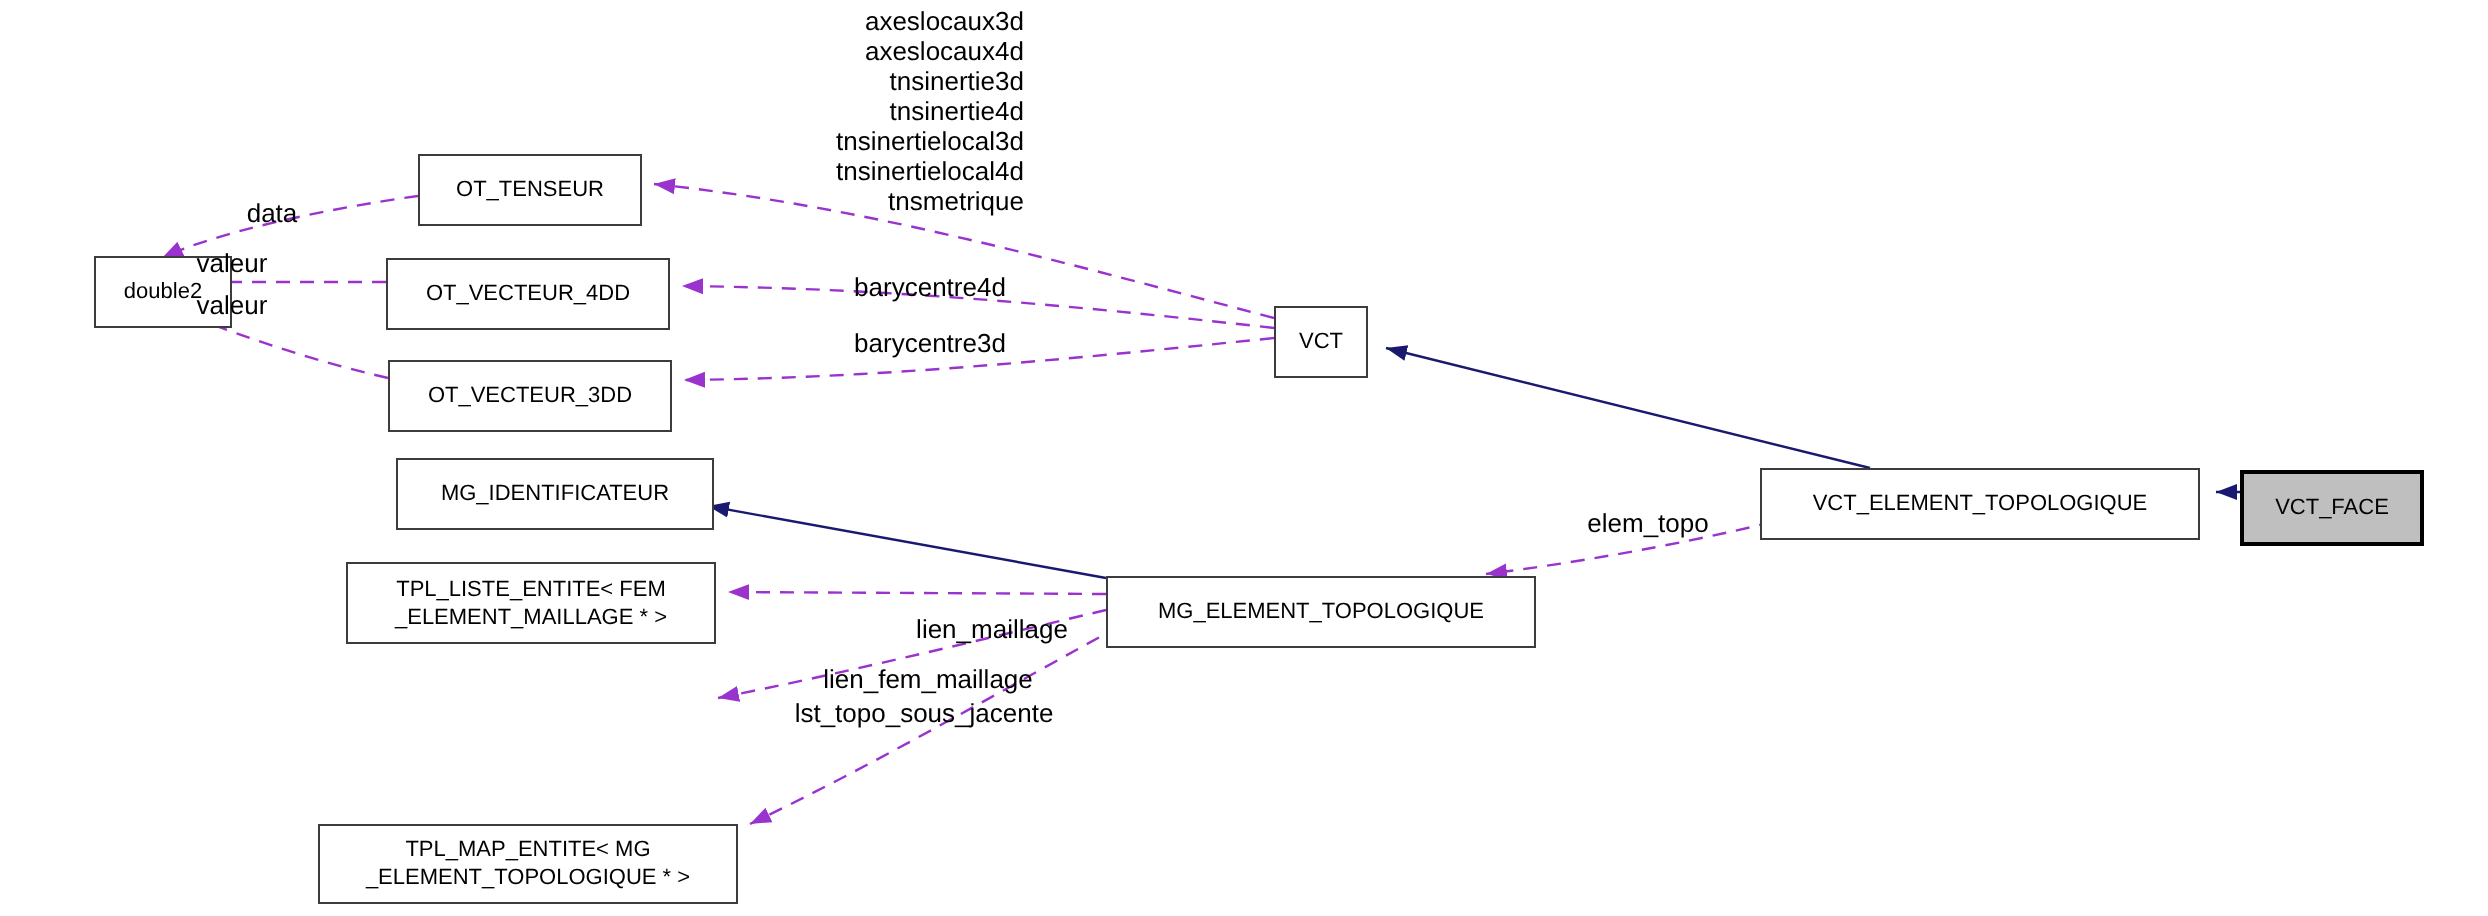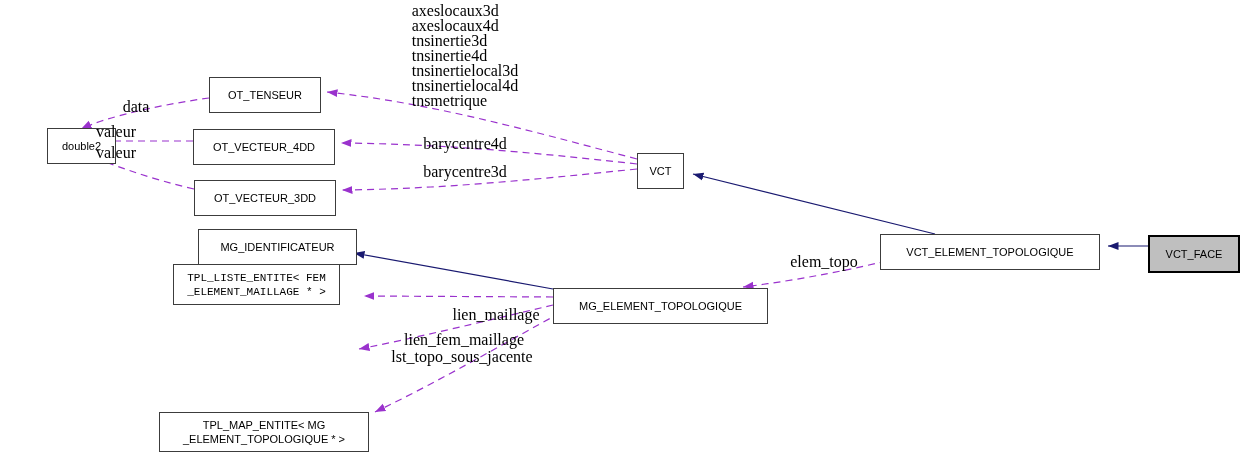"axeslocaux3d" .edge-label { font-family: Liberation Serif, serif -> none; font-size: 16px -> 13px; text-align: left -> right }
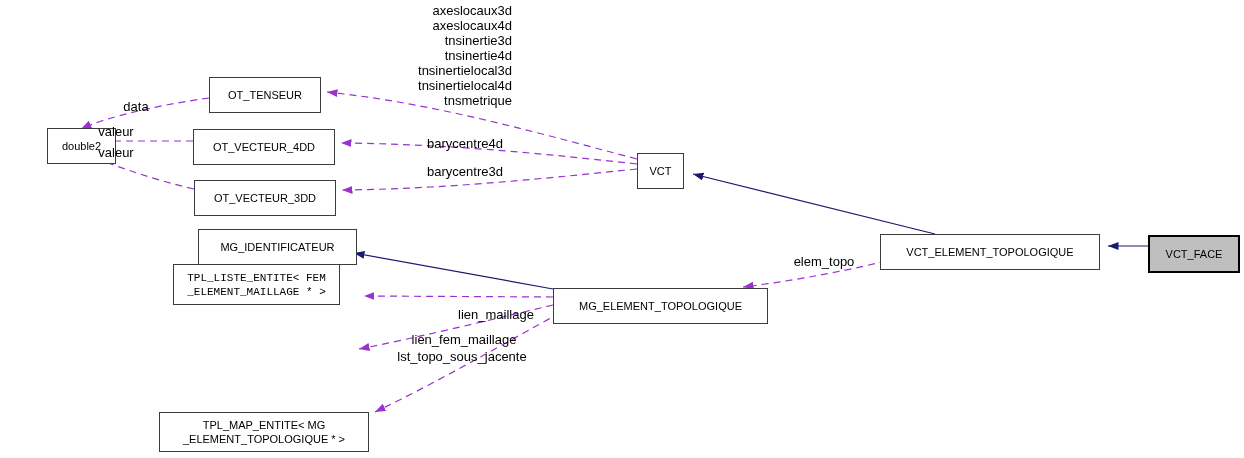"VCT_FACE" div.node { left: 1148px -> 1120px }
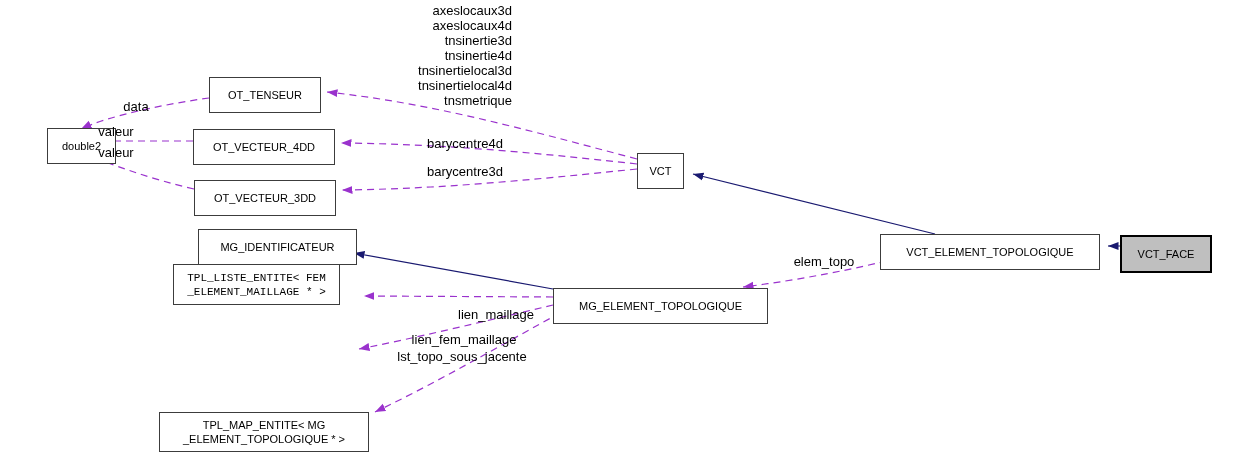"TPL_LISTE_ENTITE< FEM" div.node { font-family: Liberation Mono, monospace -> none; top: 264px -> 281px; width: 167px -> 185px }
